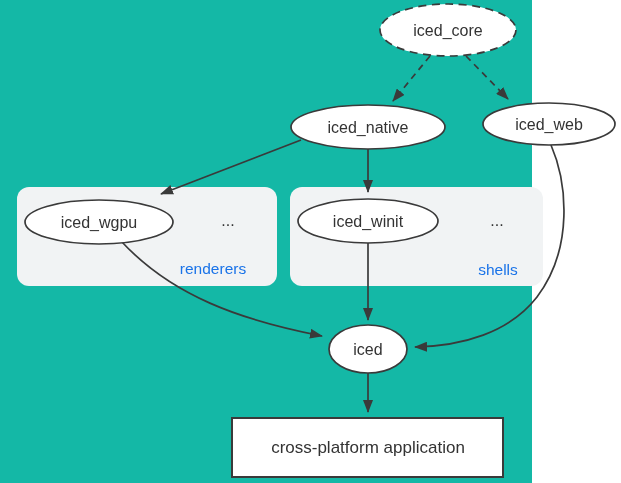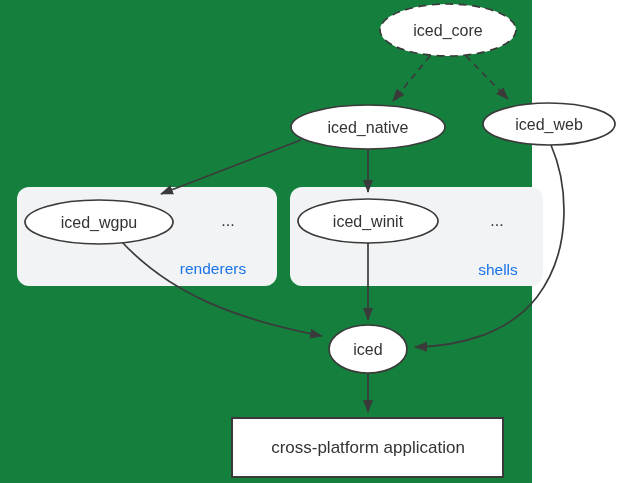"iced_core" .canvas { background: #15803d -> #14b8a6 }
